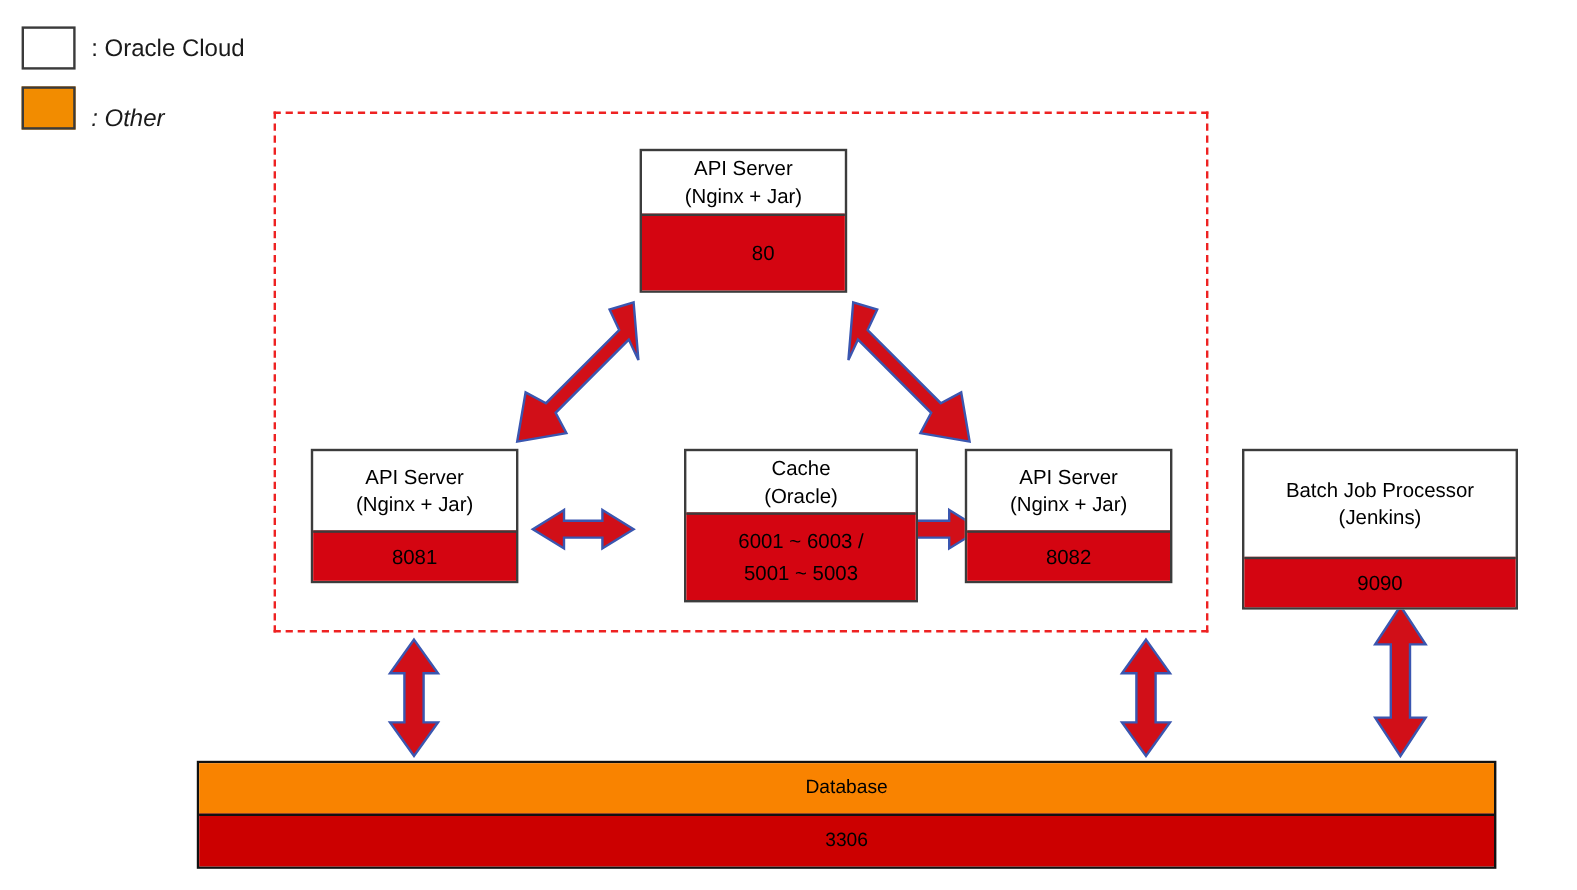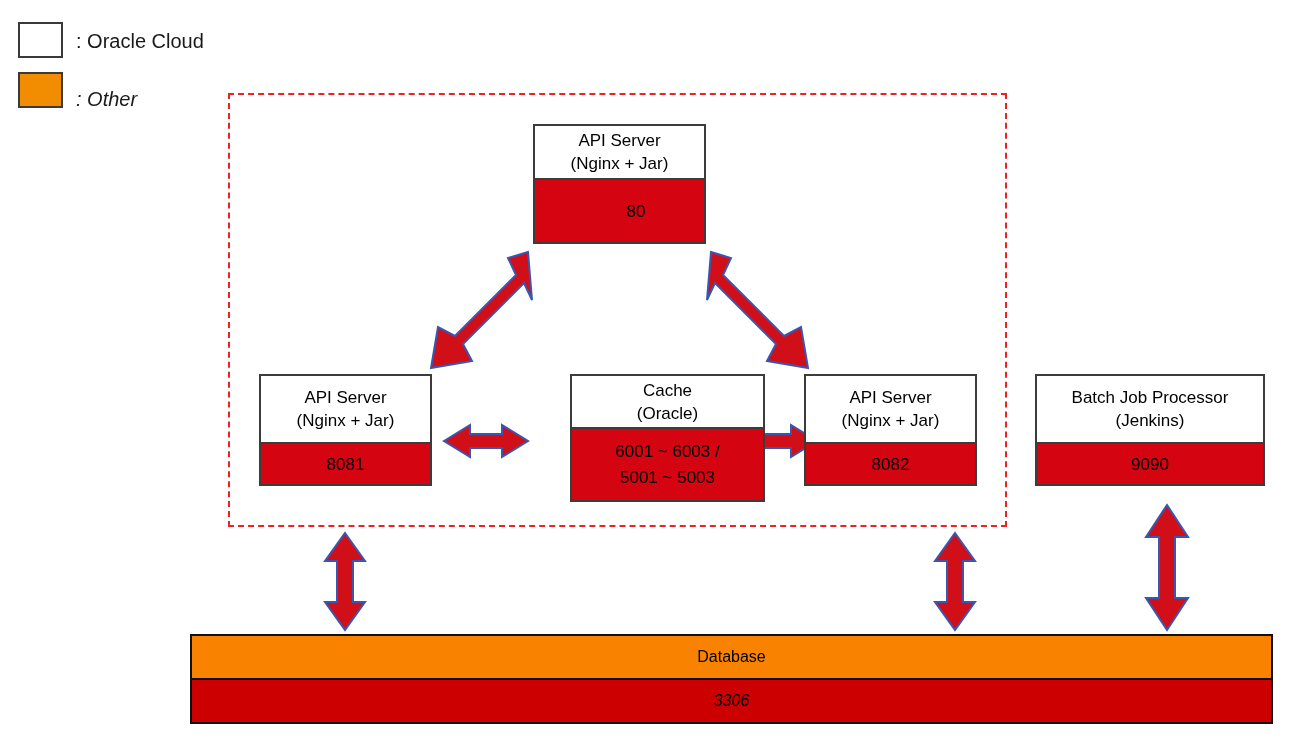"Batch Job Processor" #node-batch { height: 112px -> 134px }
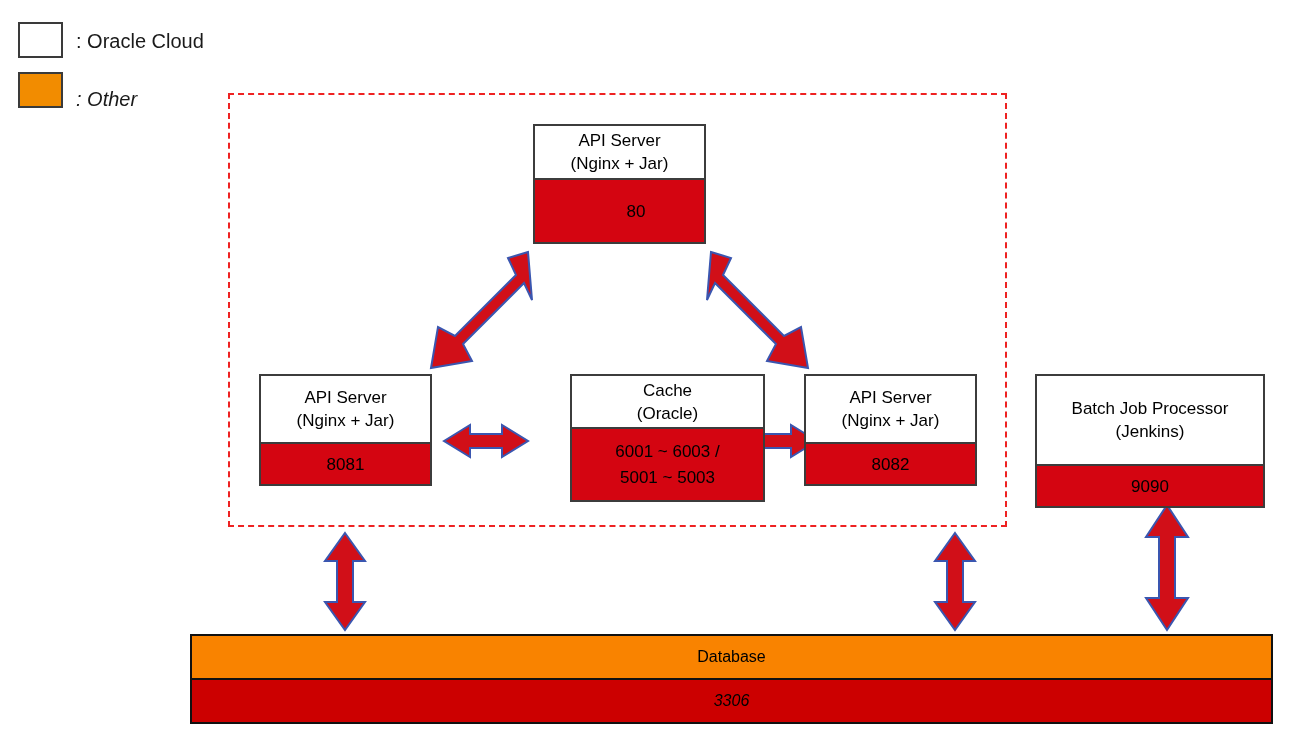"Database" #node-database { left: 190px -> 164px }
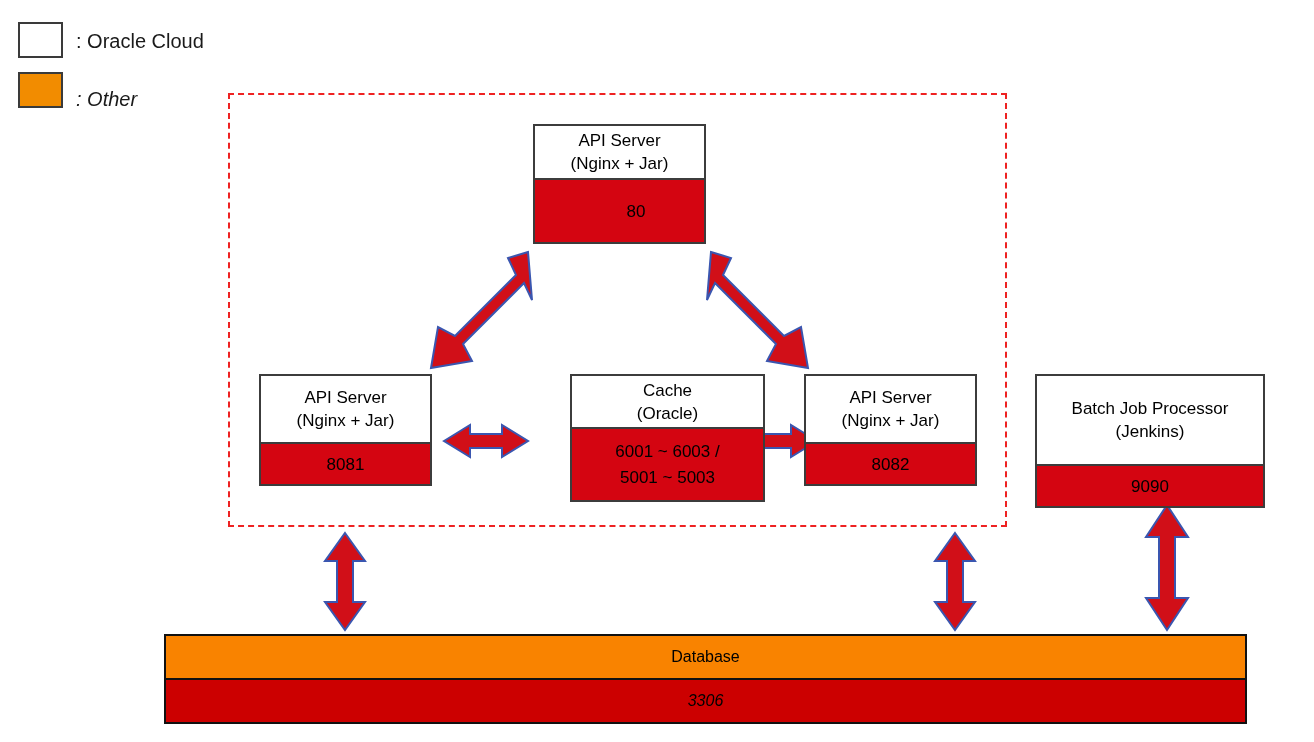"3306" #node-database .db-port { font-style: italic -> none }
